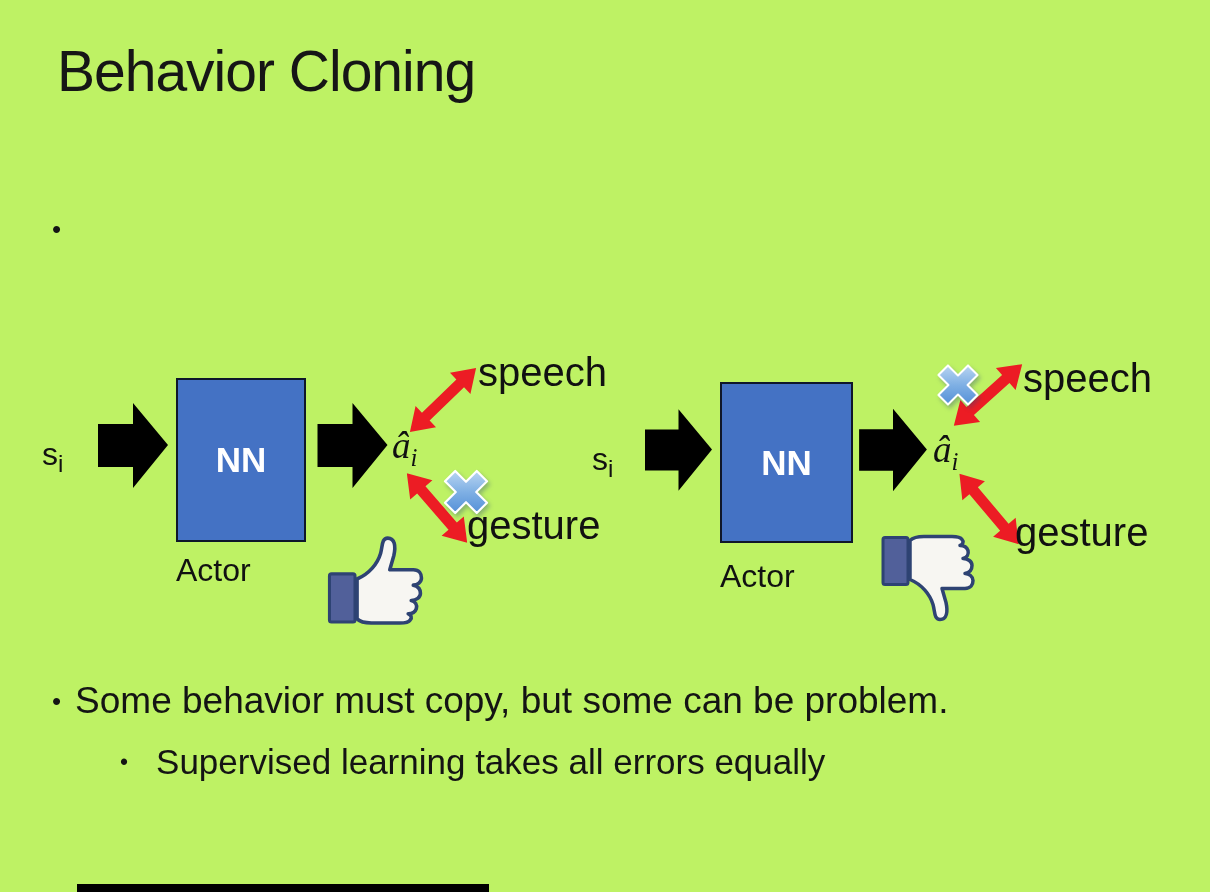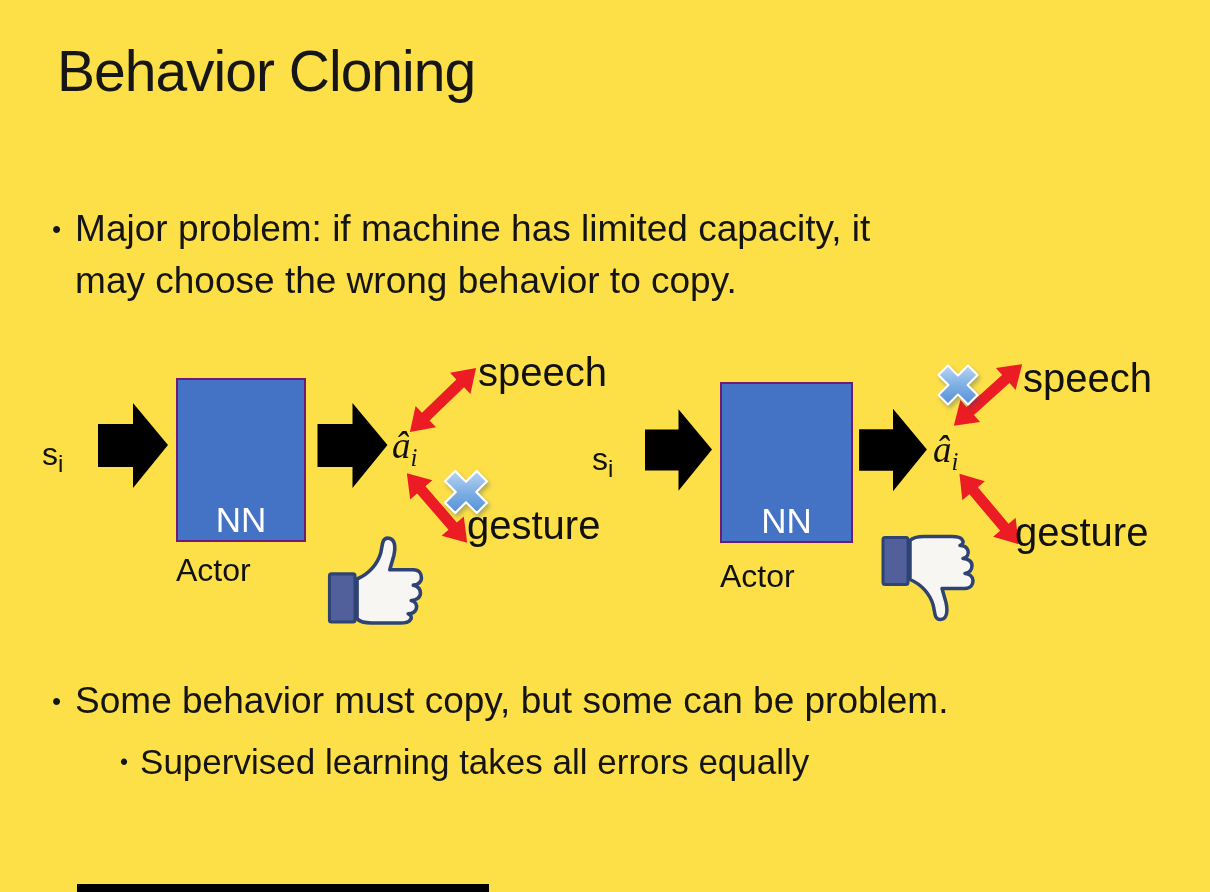"Behavior Cloning" .slide { background: #fde047 -> #bef264 }
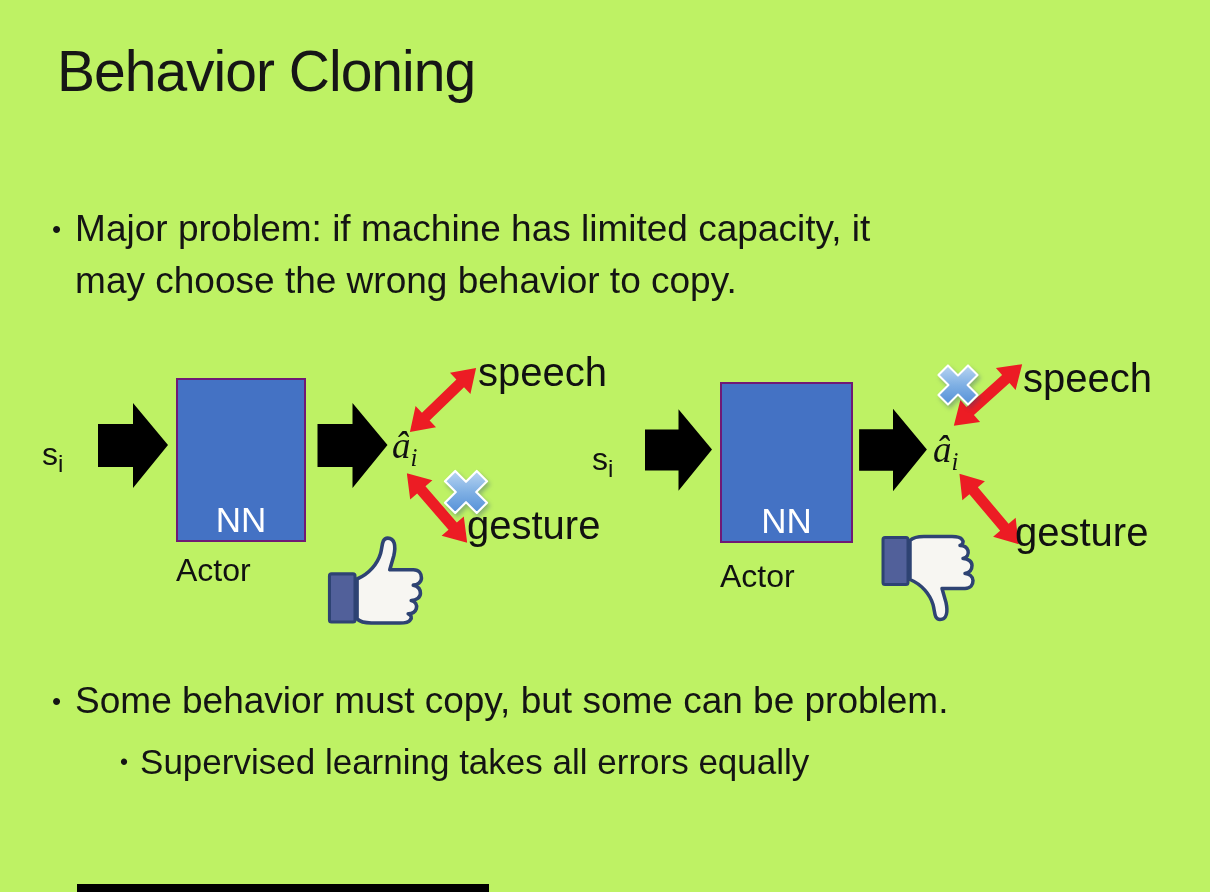"Major problem: if machine has" span { html: <span>Major problem: if machine has limited capacity, it</span> -> none }
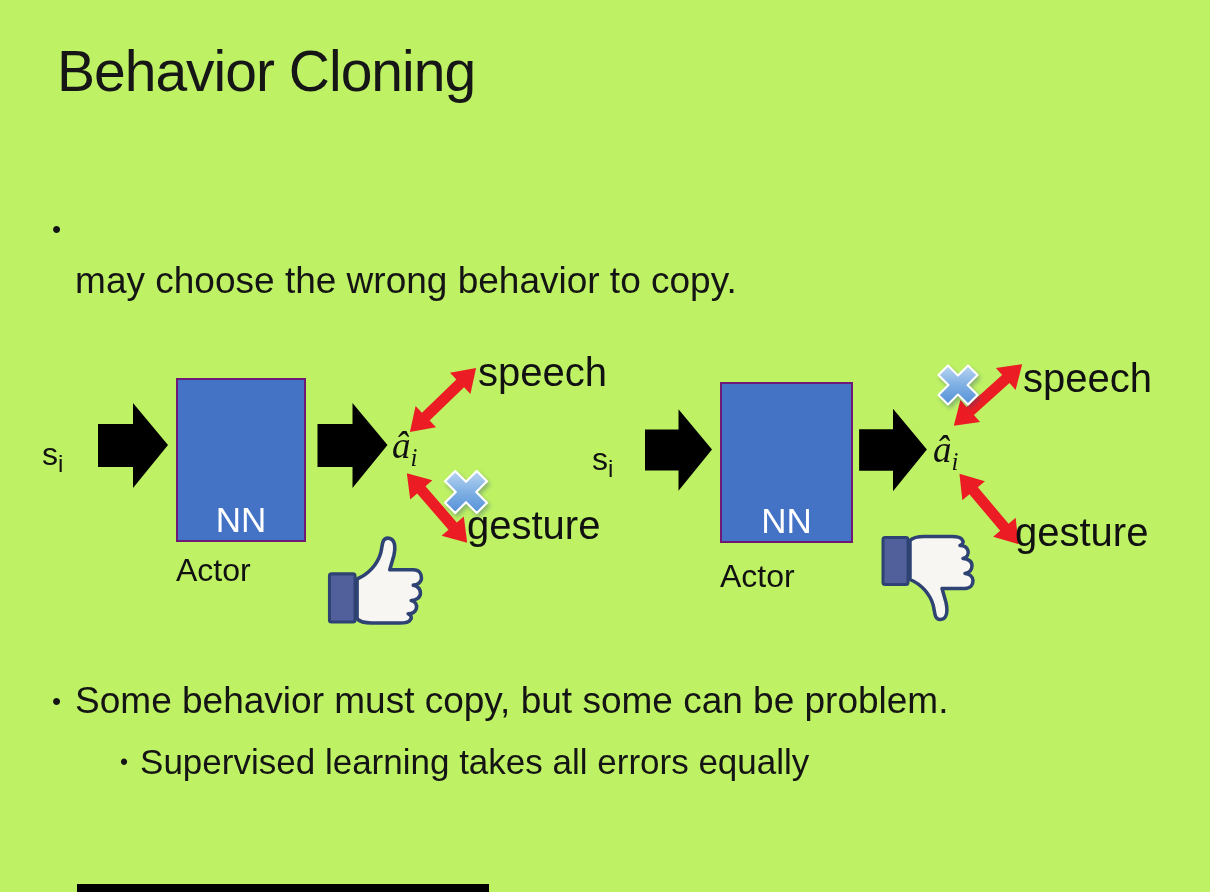"may choose the wrong behavior" span { html: <span>may choose the wrong behavior to copy.</span> -> none }
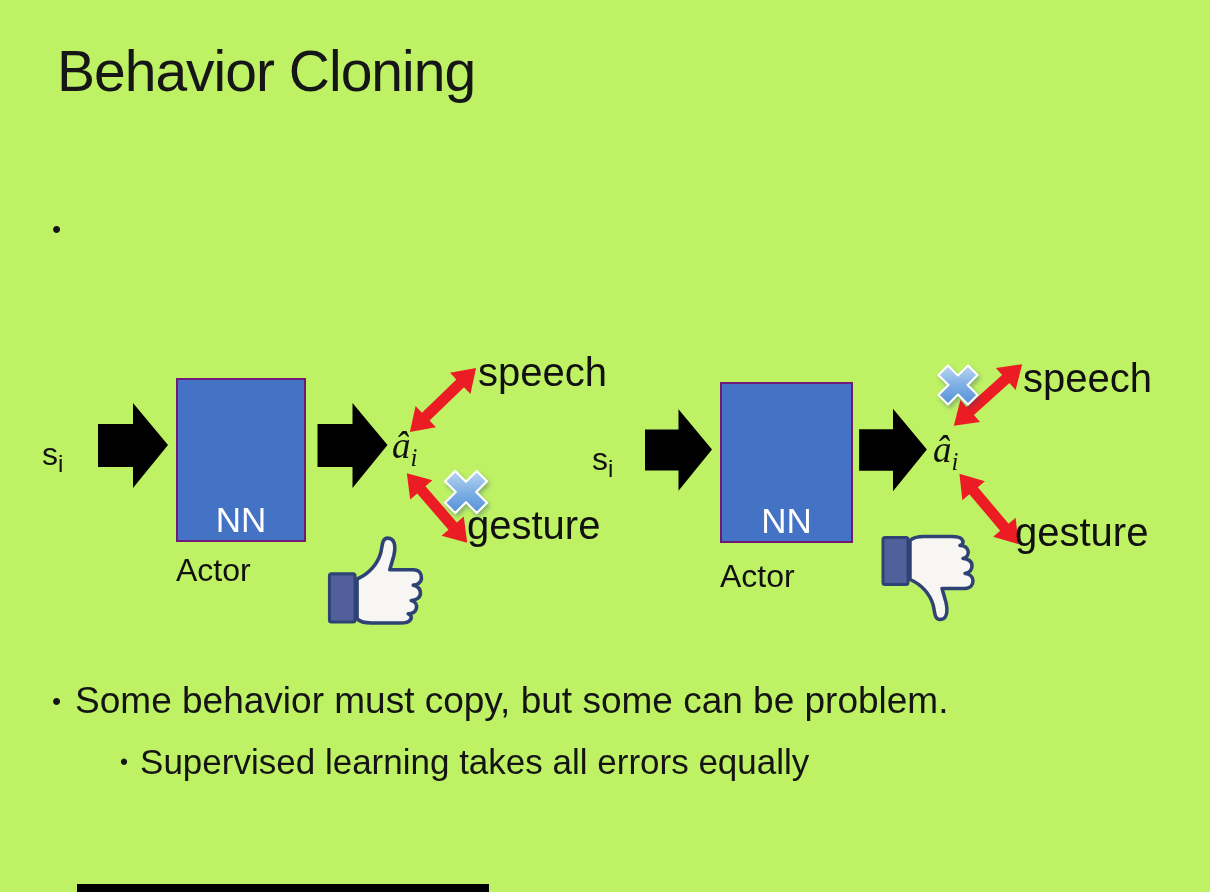"NN" .nn-box { align-items: flex-end -> center; border: 2px solid #701a75 -> 2px solid #0f172a; font-weight: none -> bold }
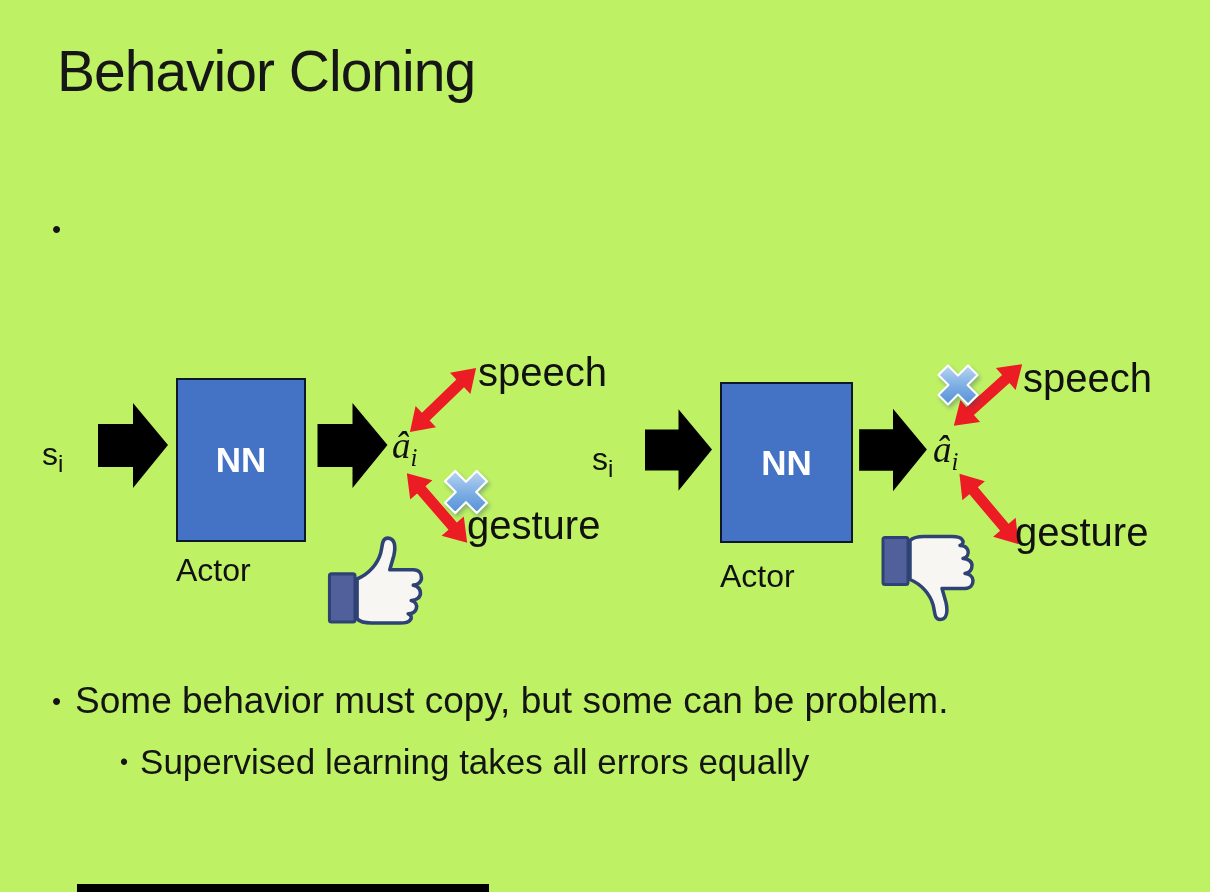"Supervised learning takes all errors" .b3 .btext { margin-left: none -> 16px }
